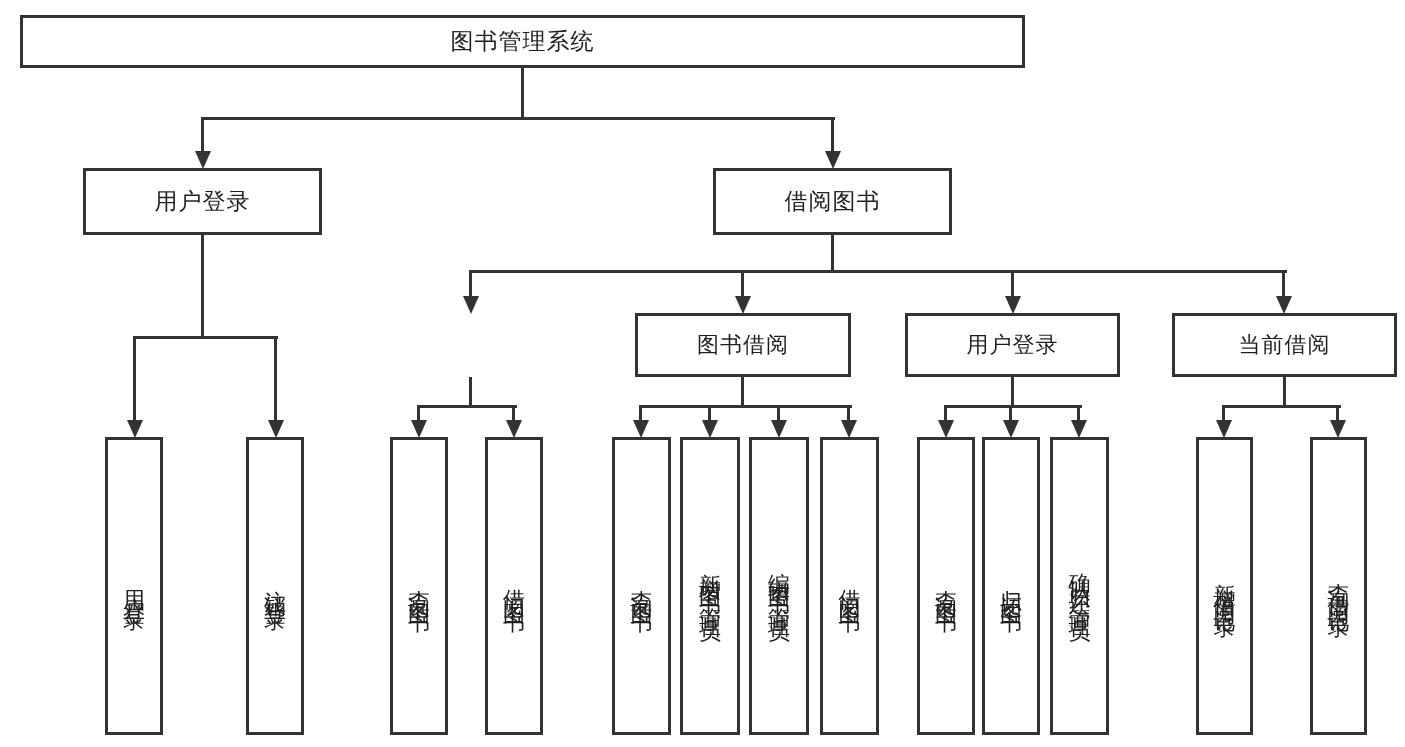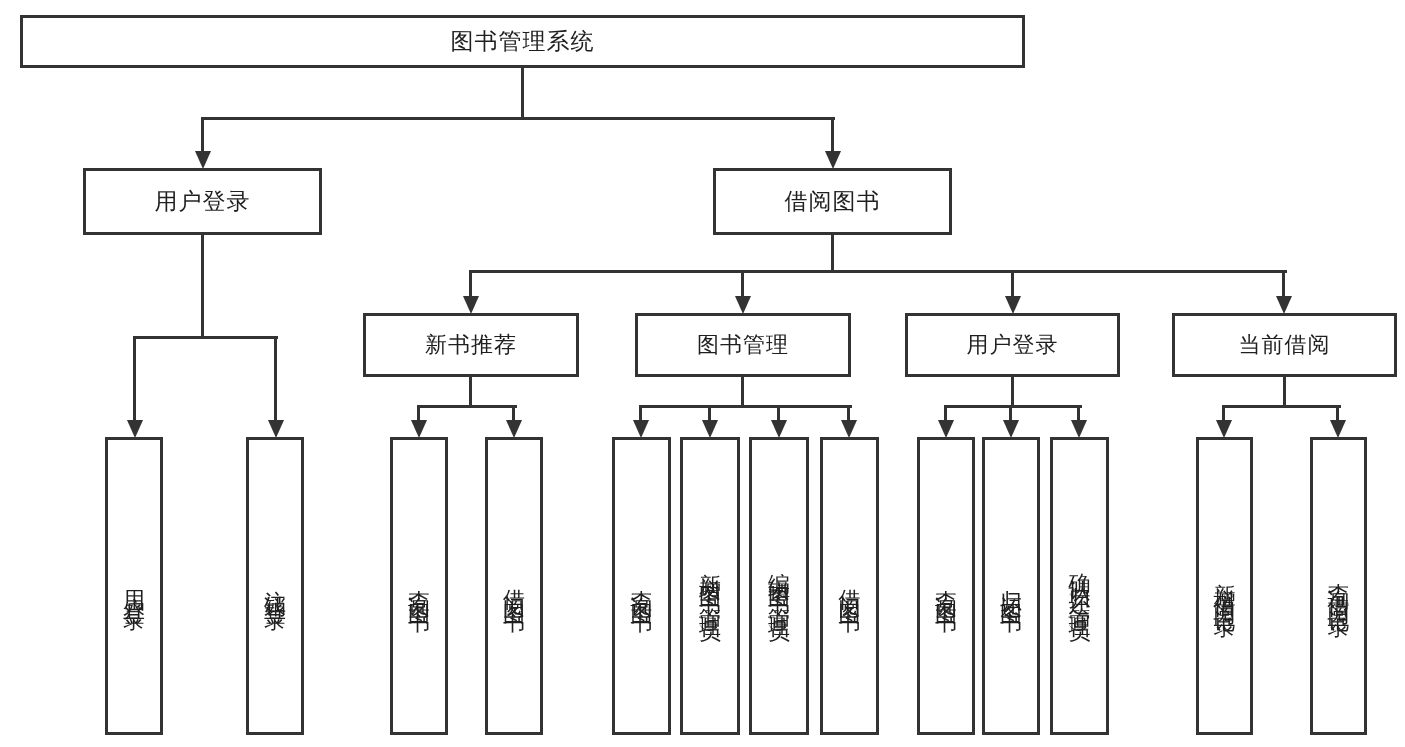"新书推荐" div.box { html: <div> <span>新书推荐</span> </div> -> none }
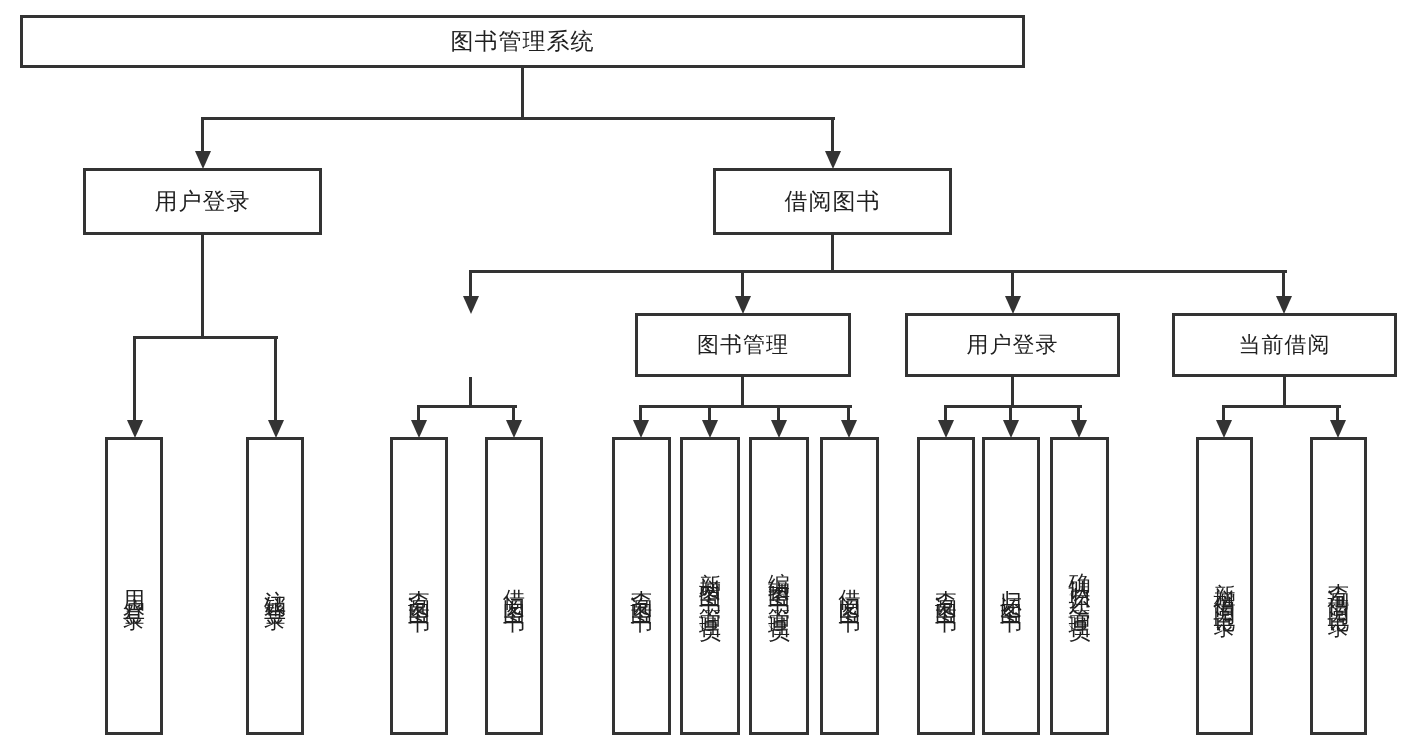"图书管理" span { text: 管理 -> 借阅 }
